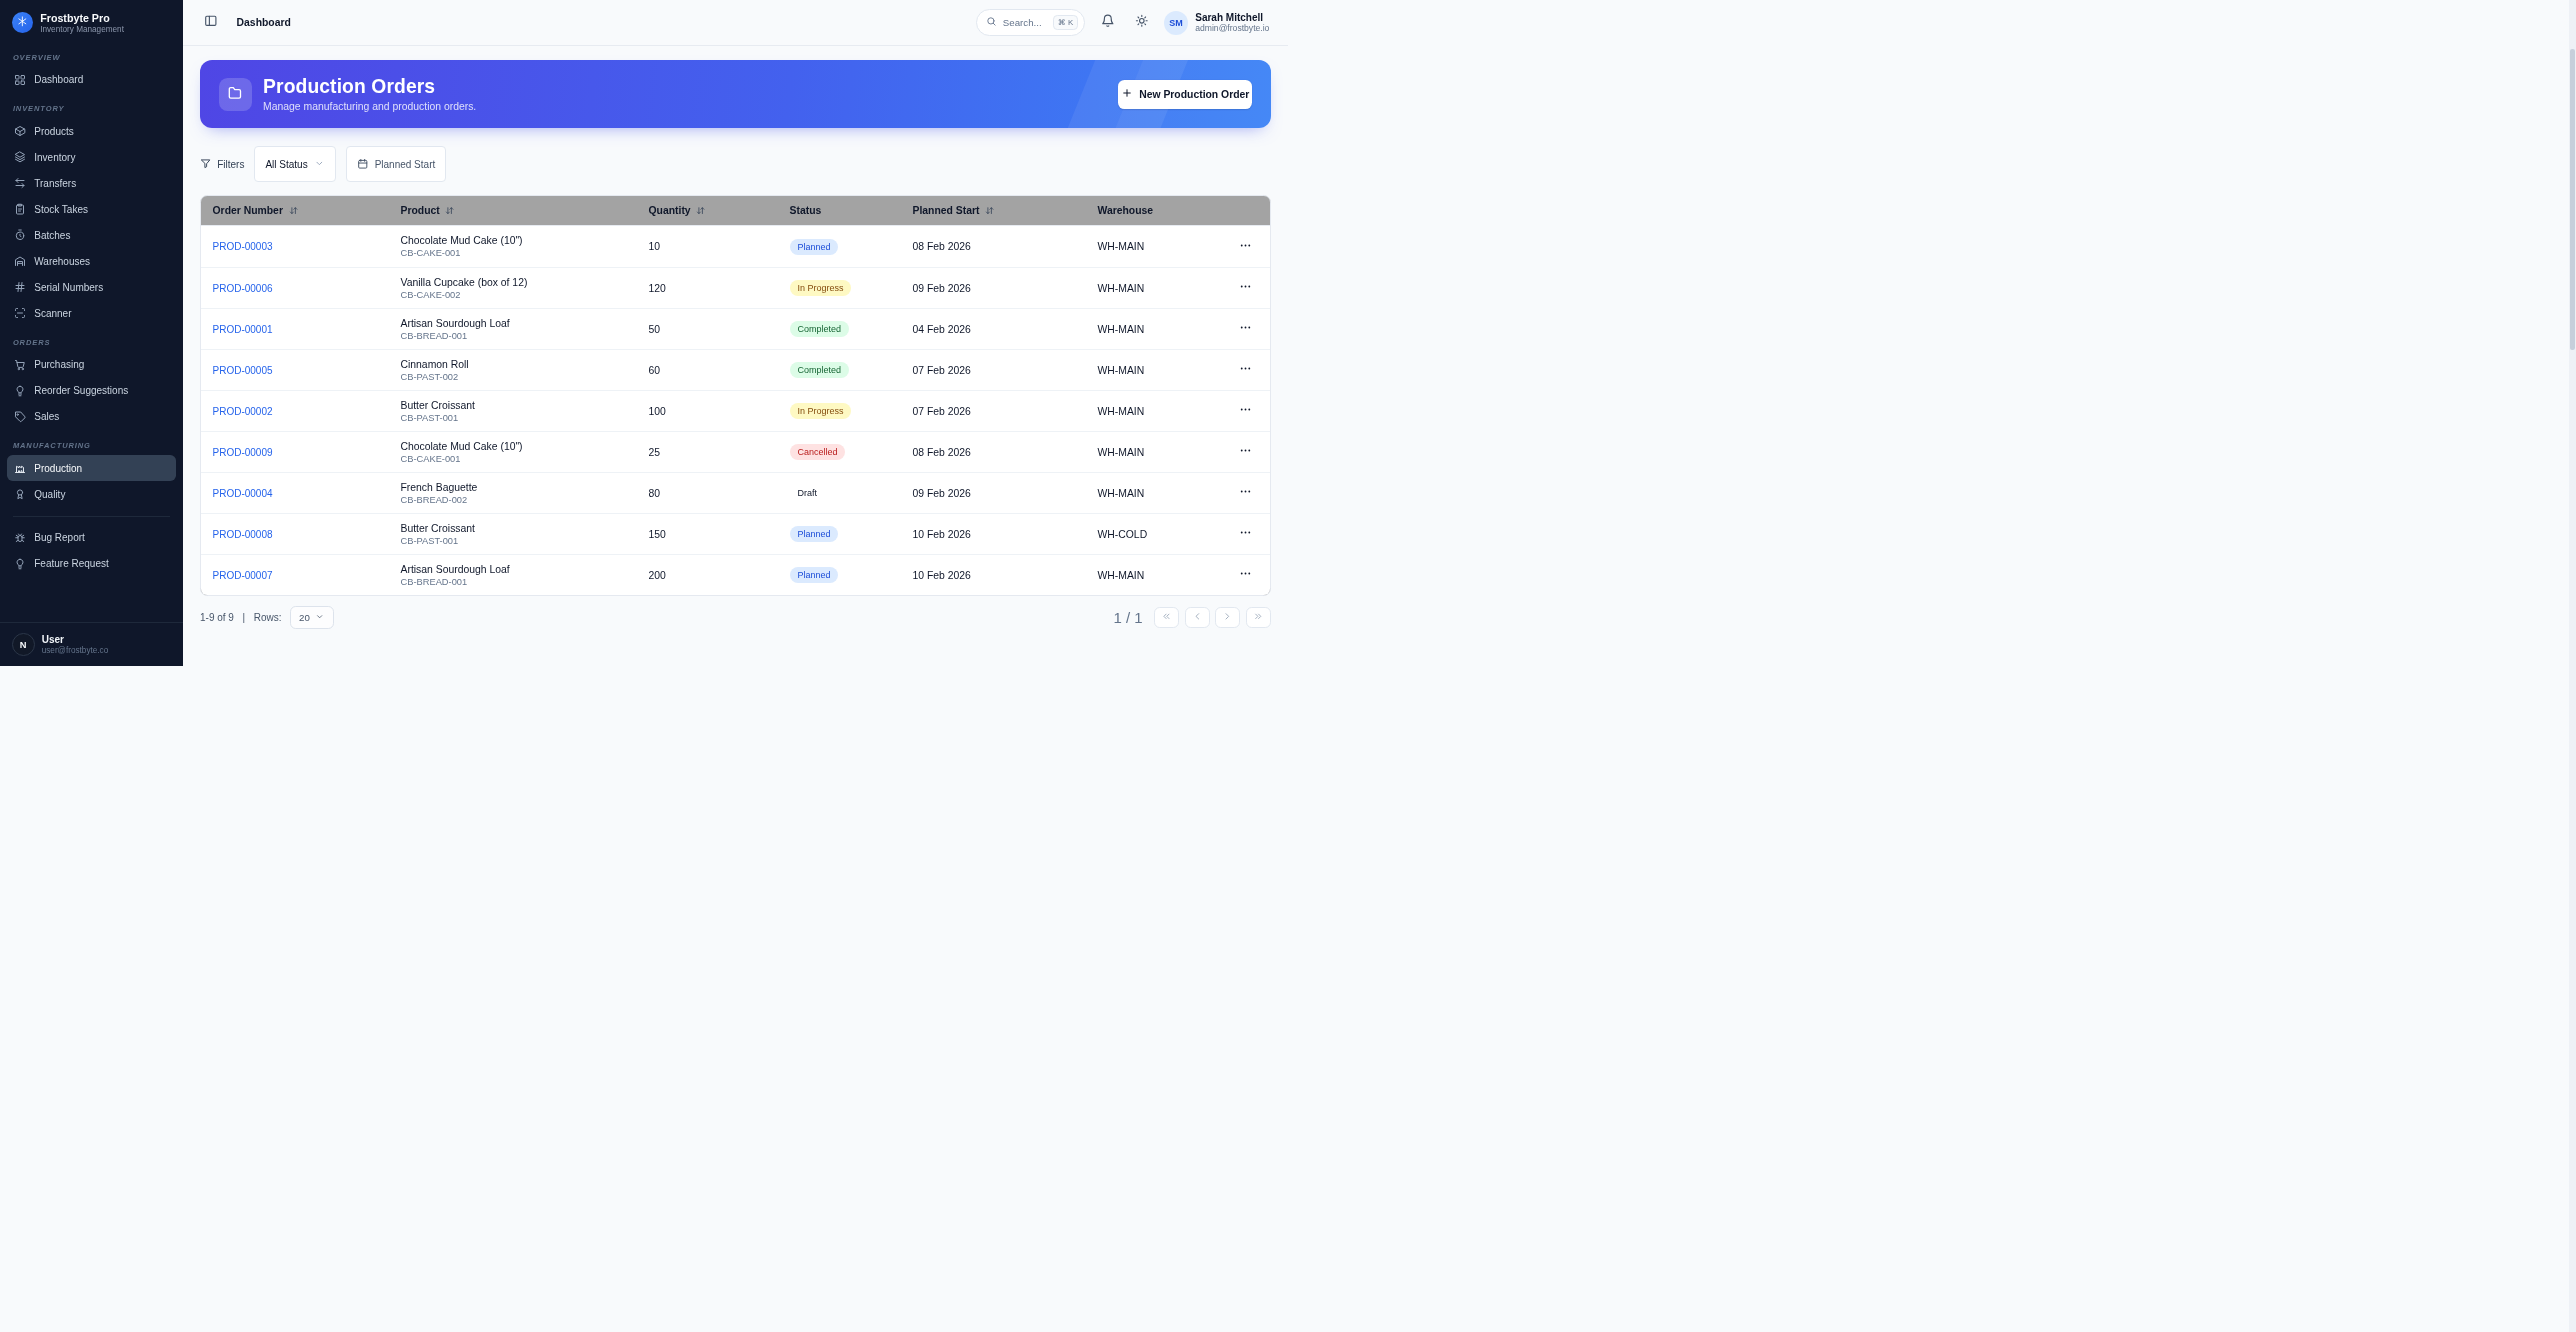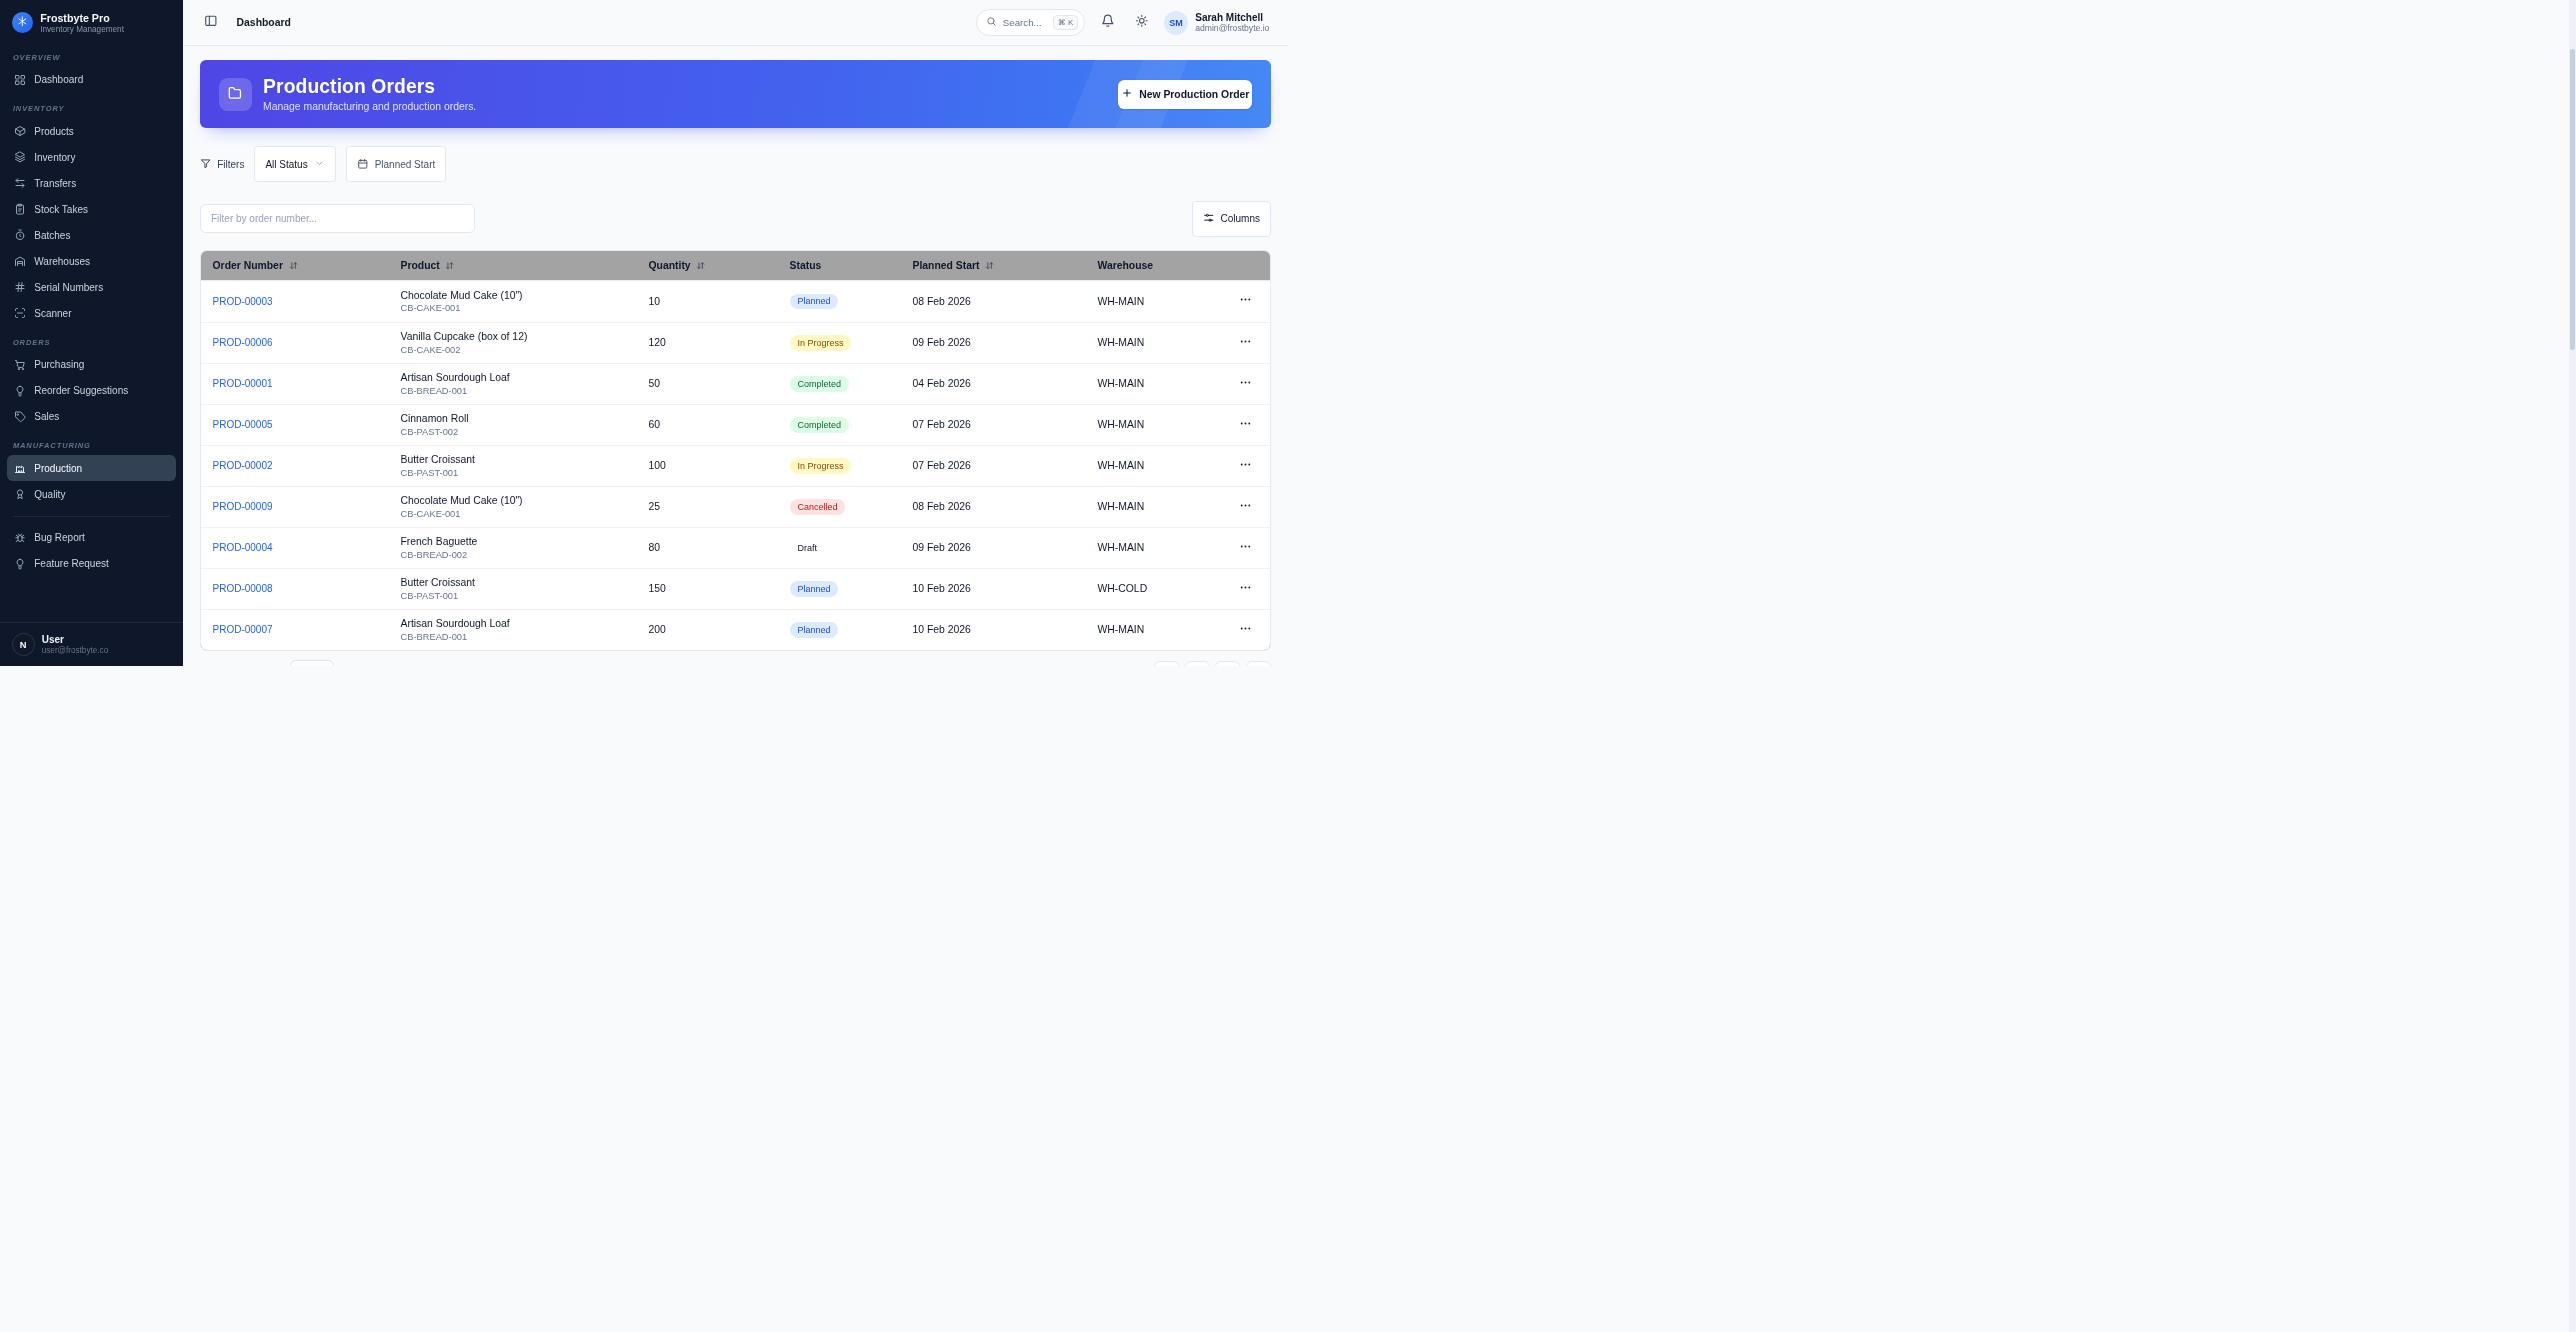"Production Orders" .hero { border-radius: 6px -> 12px }
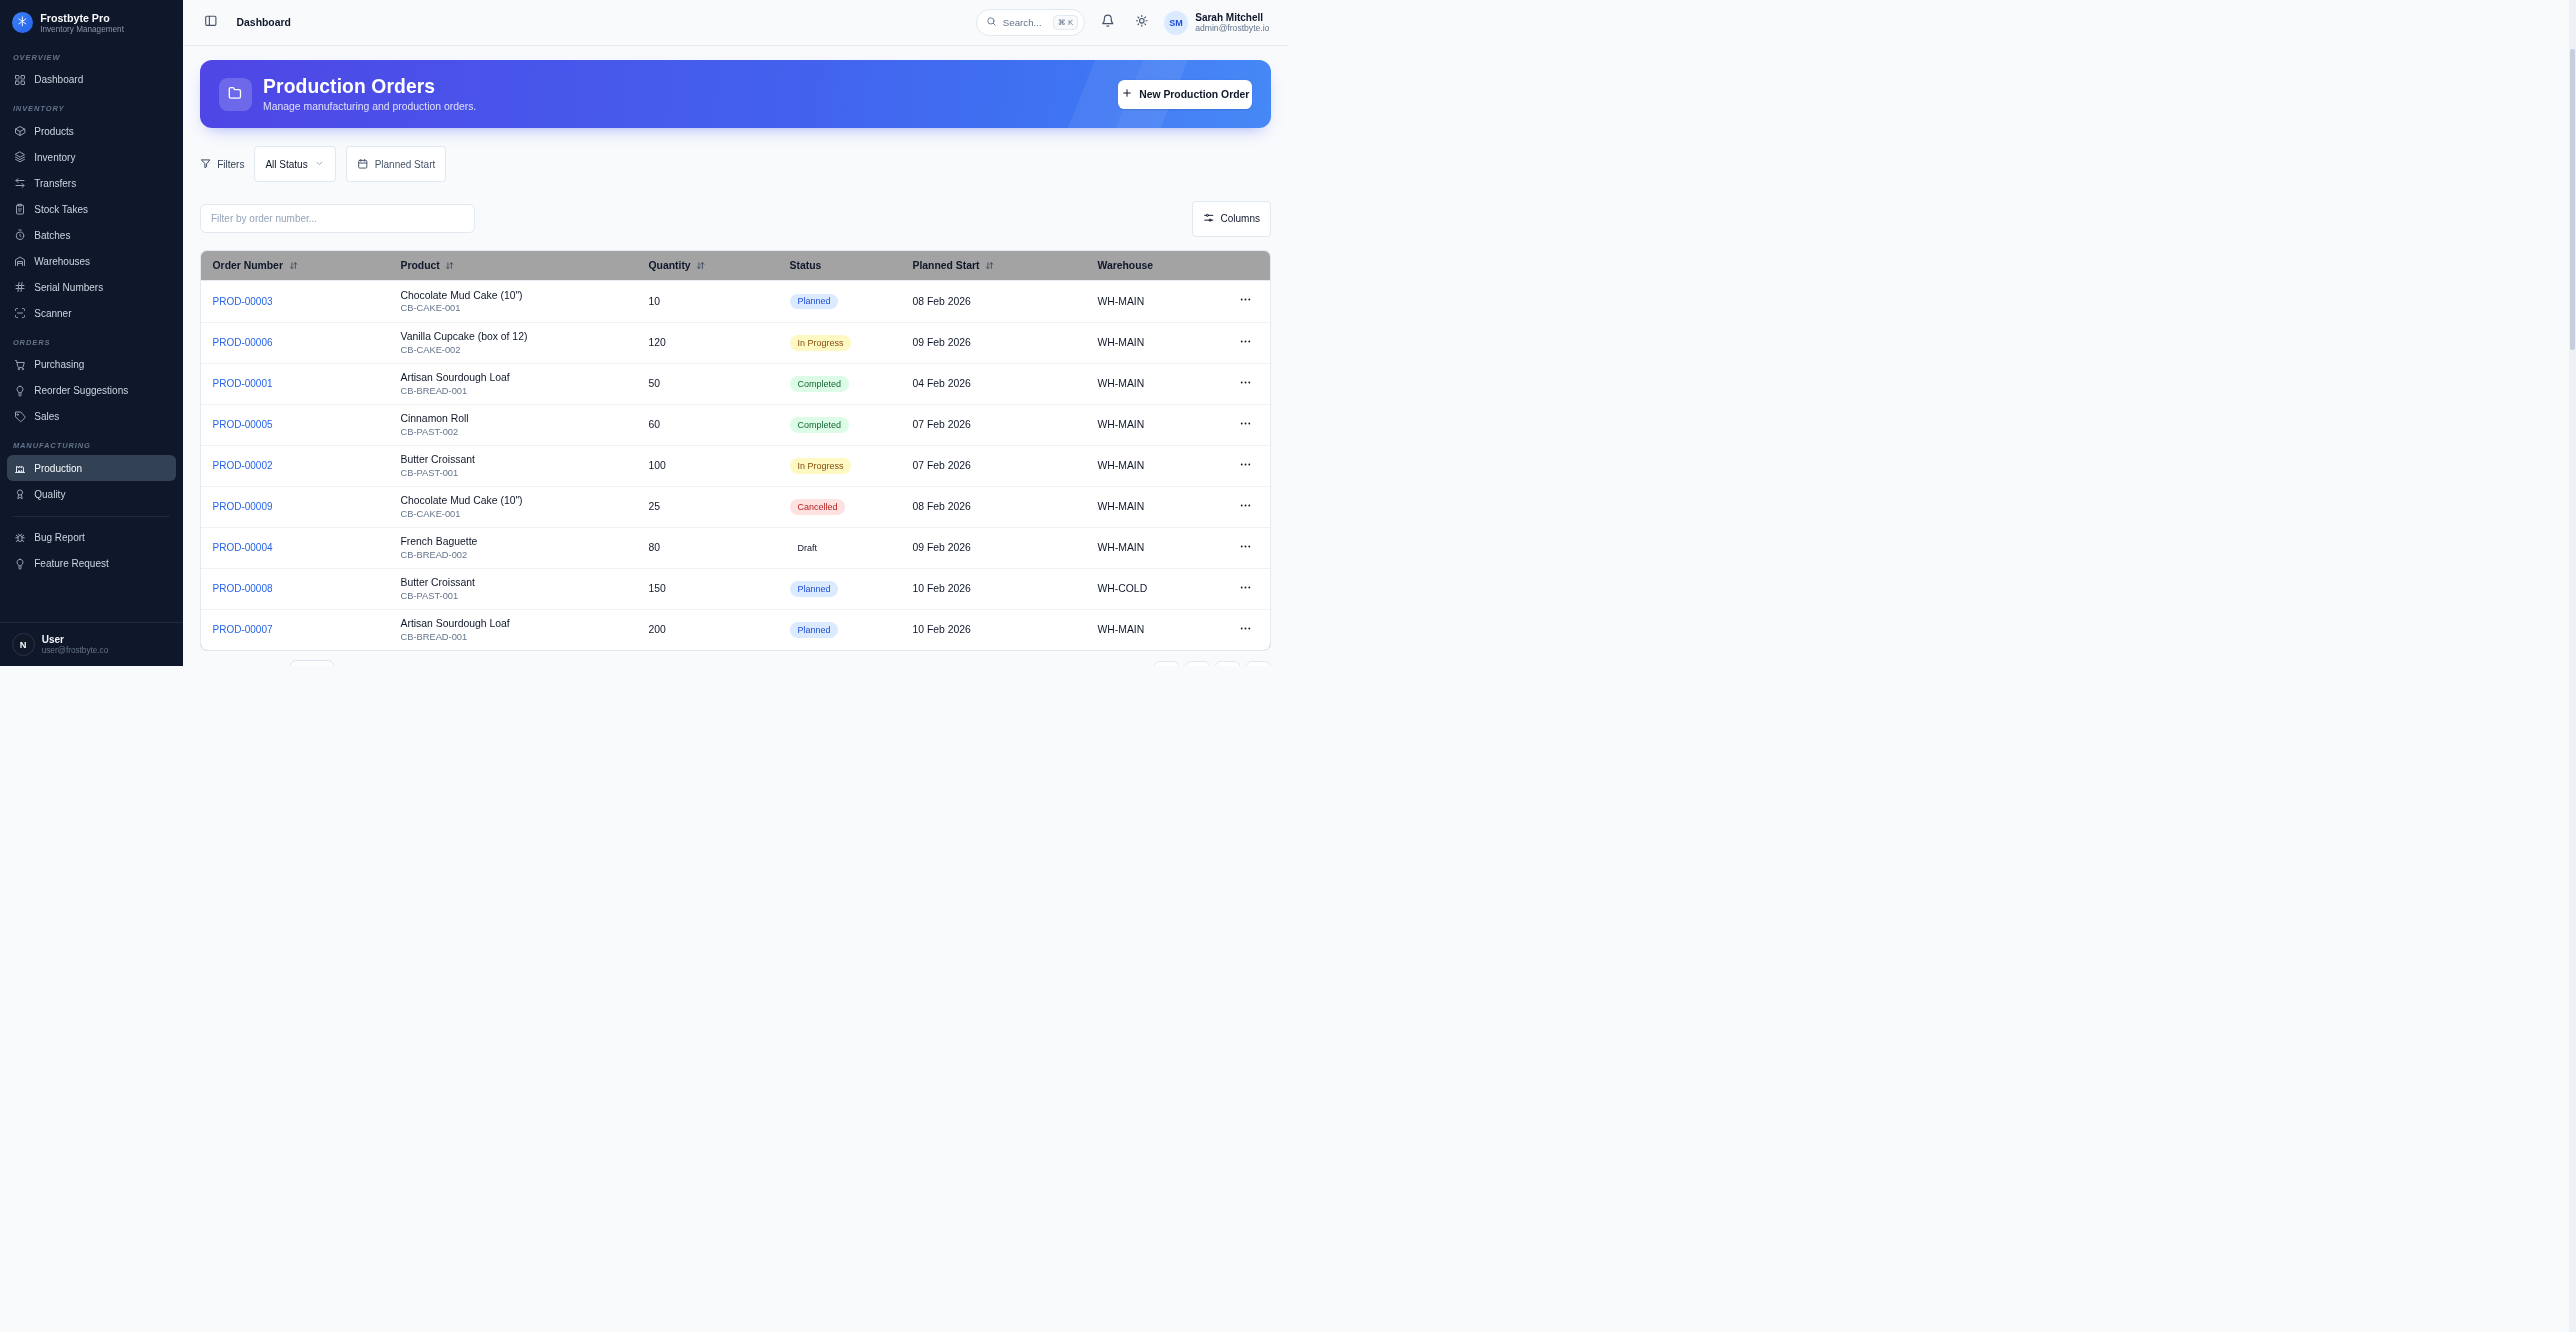"Filter by order number..." div.search-row { html: <div> <input> <button> <span><svg> <path></path> <circle></circle> <circle></circle> </svg></span> <span>Columns</span> </button> </div> -> none }
